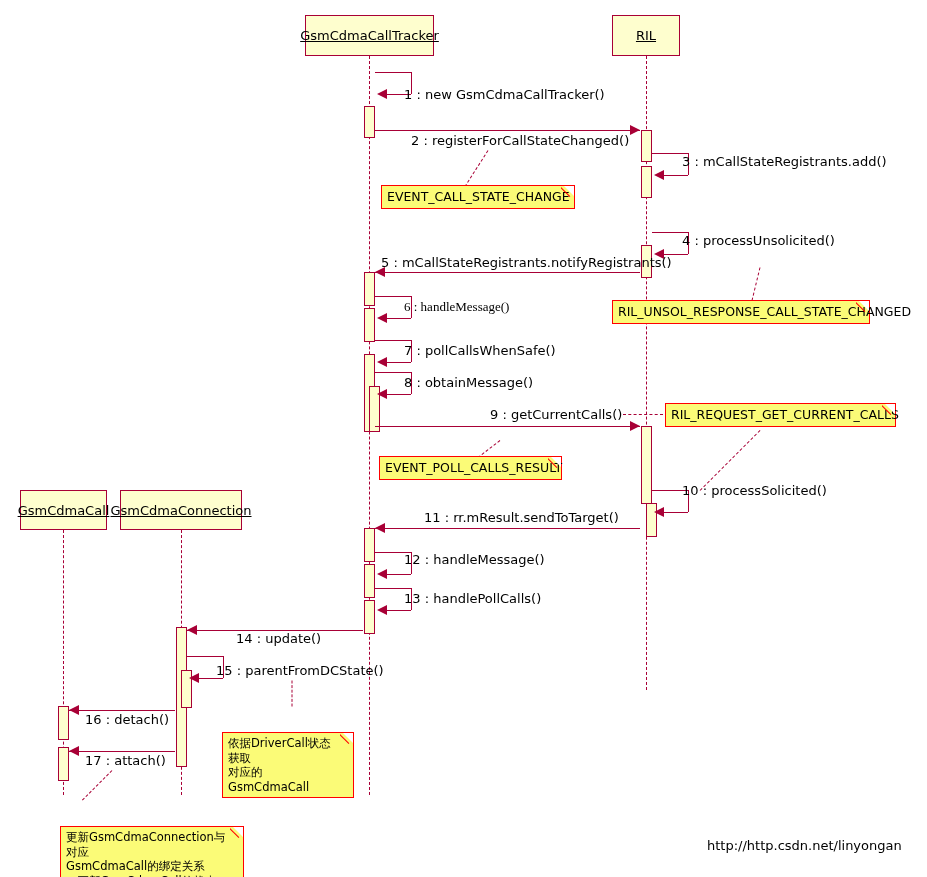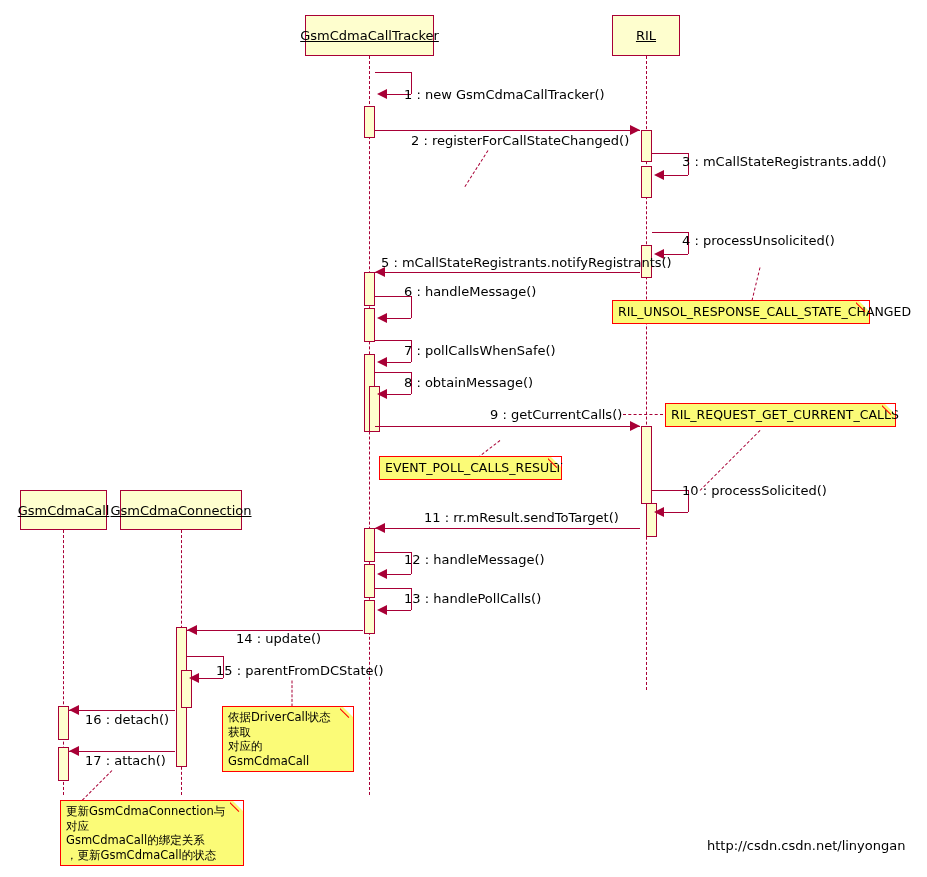"EVENT_CALL_STATE_CHANGE" div.note { html: none -> <div><span>EVENT_CALL_STATE_CHANGE</span><div></div><div></div></div> }
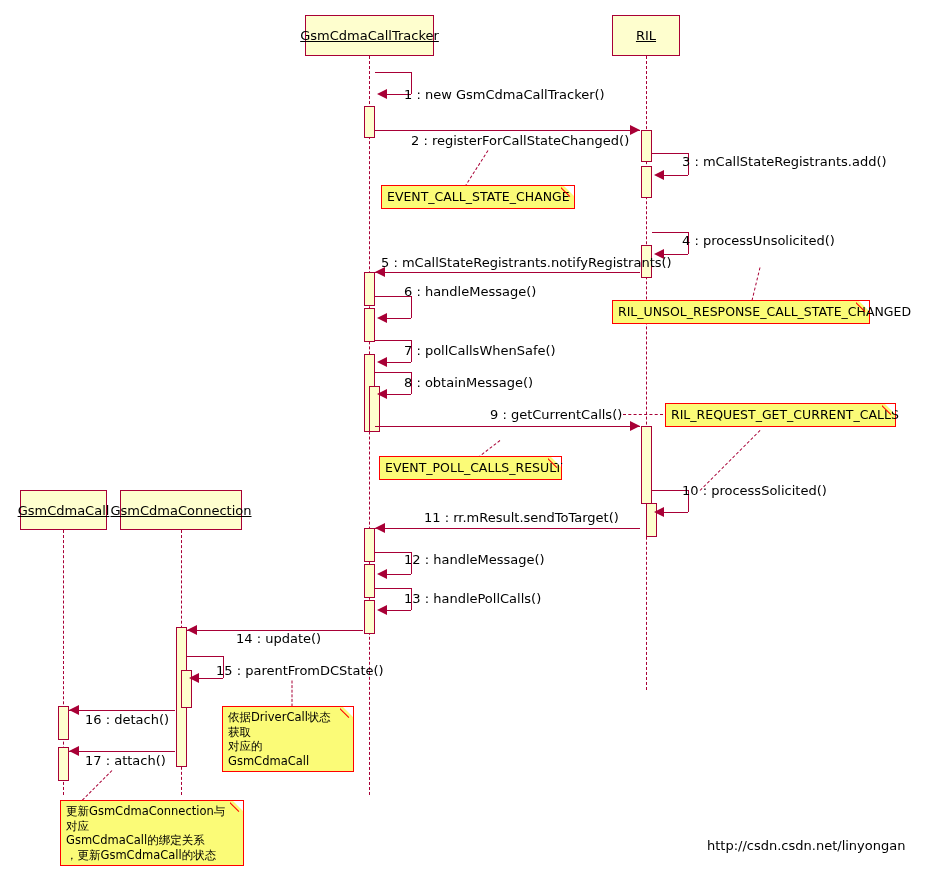"6 : handleMessage()" div.msg-label { font-family: none -> Liberation Serif, serif; top: 284px -> 299px }
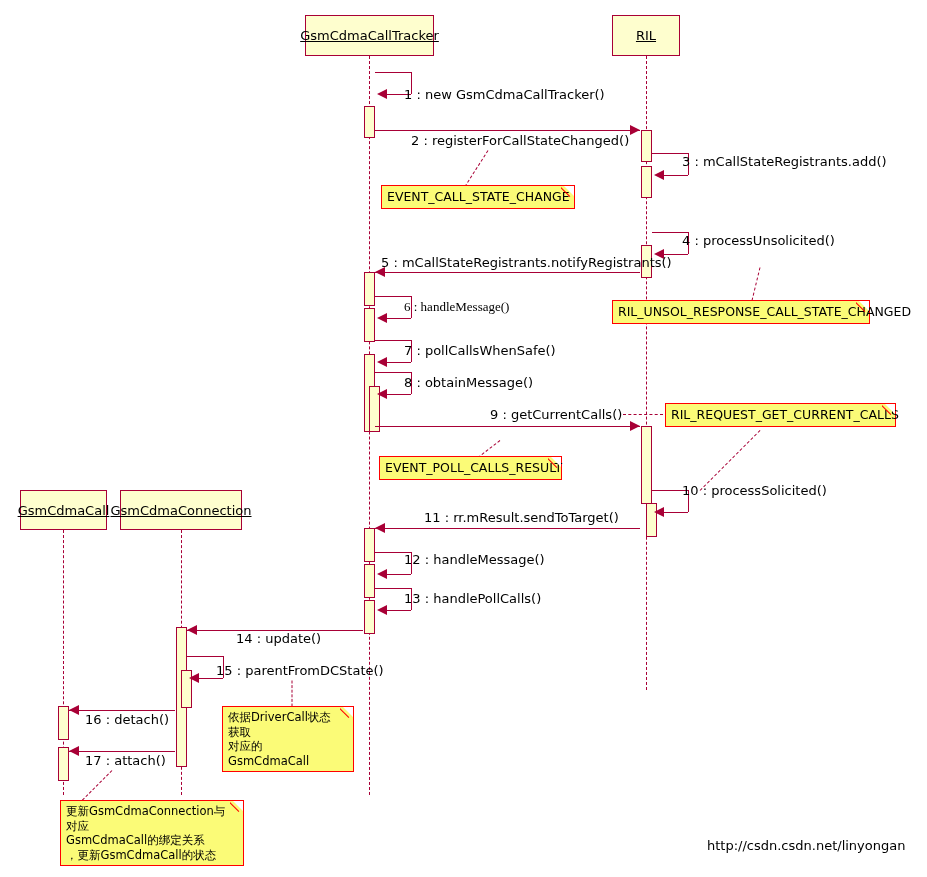"依据DriverCall状态获取" .note-cn { margin-top: none -> 26px }
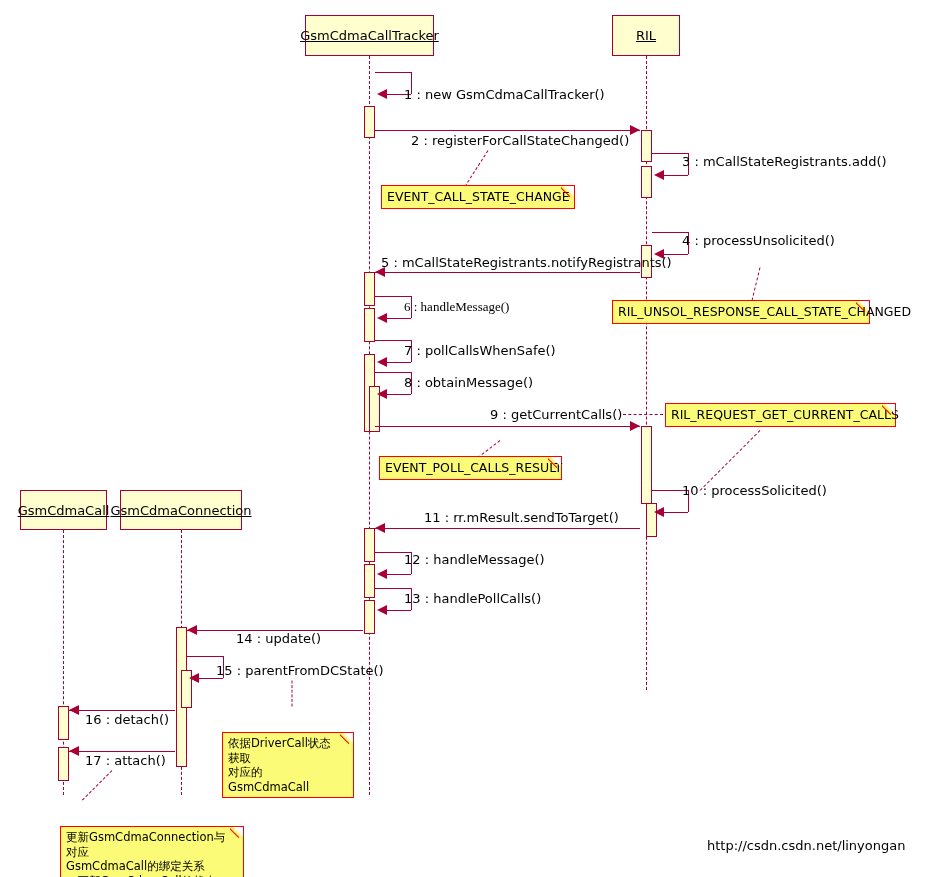"http://csdn.csdn.net/linyongan" div.watermark { text: http://csdn.csdn.net/linyongan -> http://http.csdn.net/linyongan }
